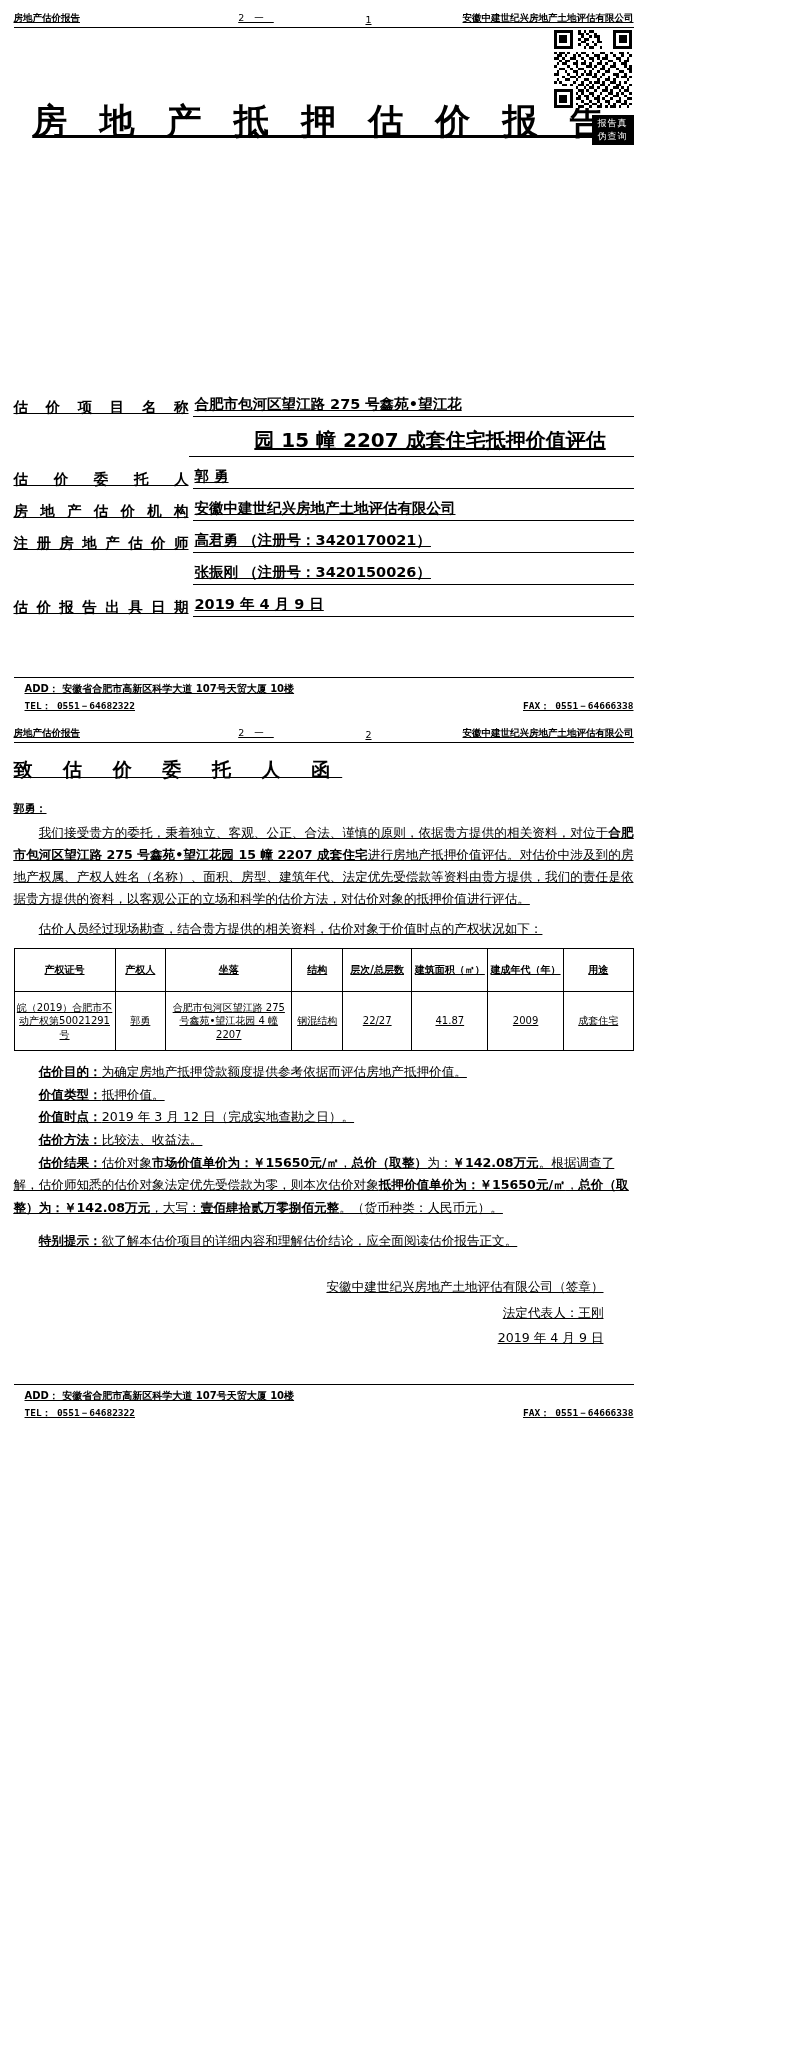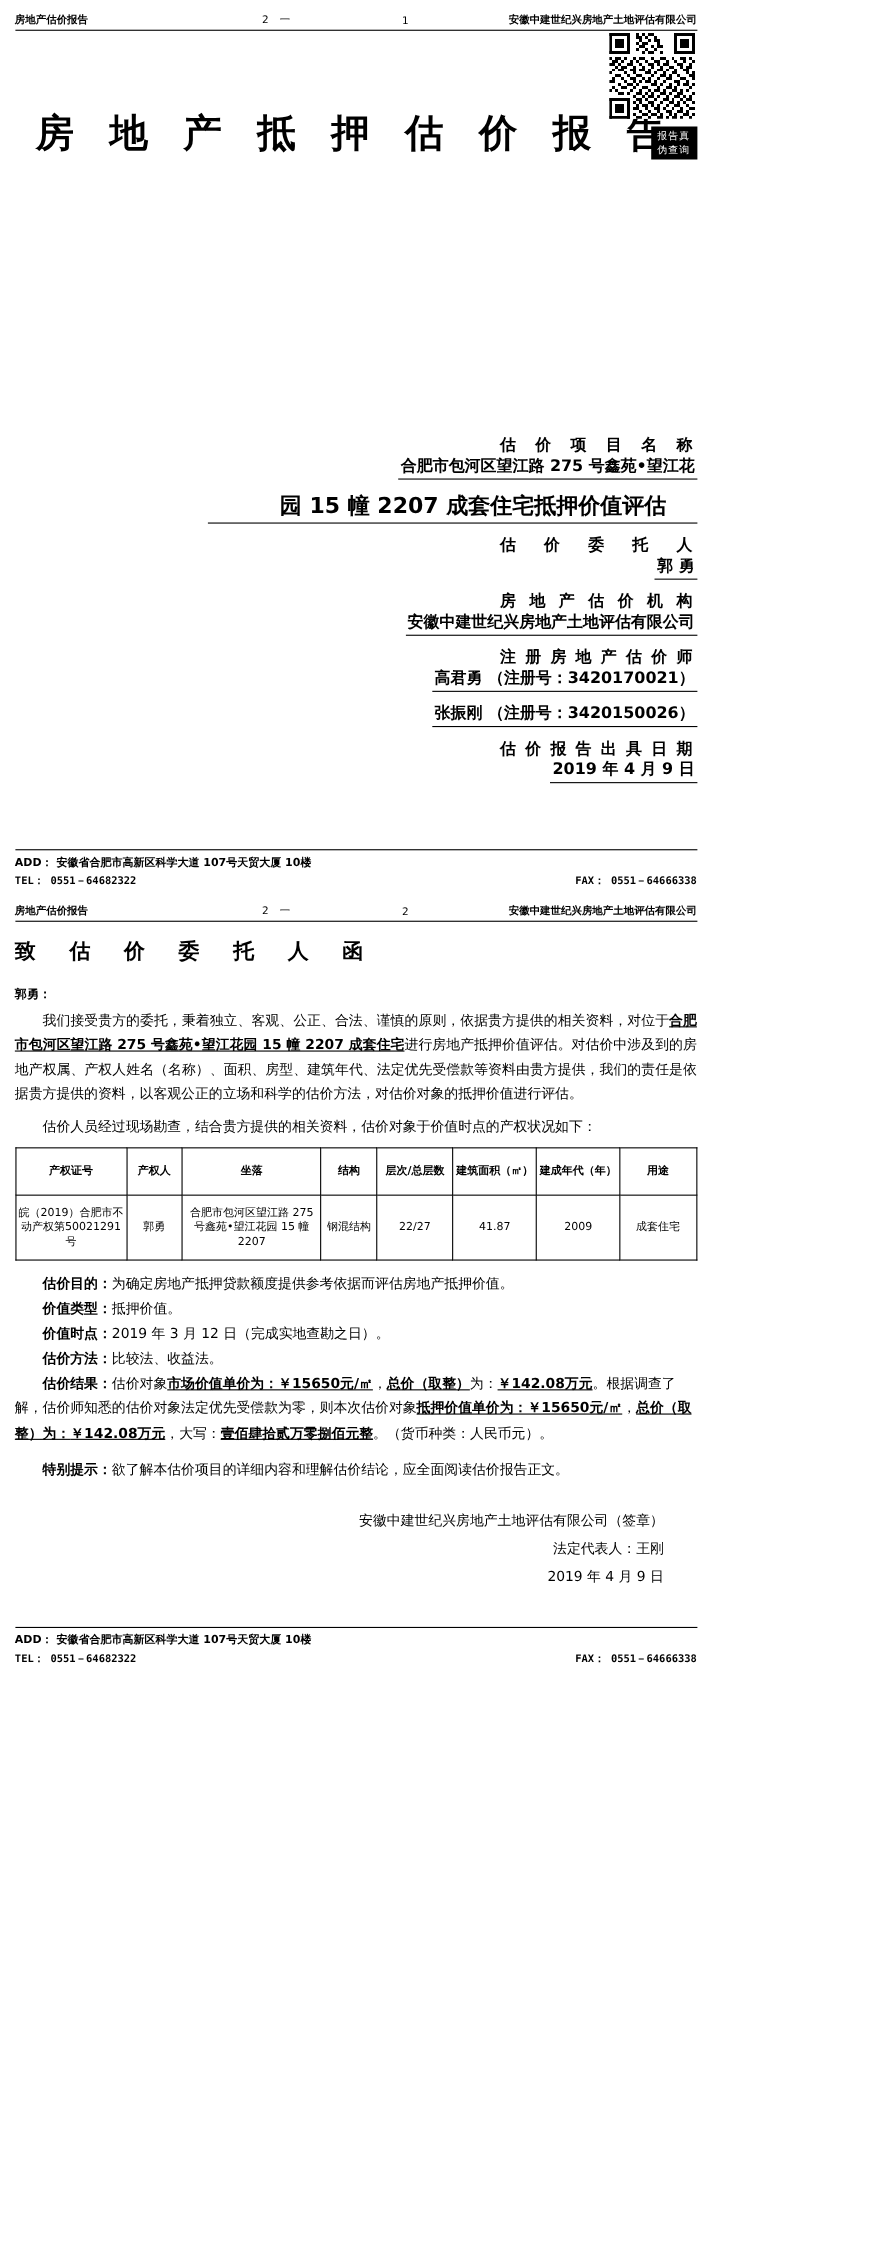"房地产估价报告" .page { text-decoration: none -> underline }
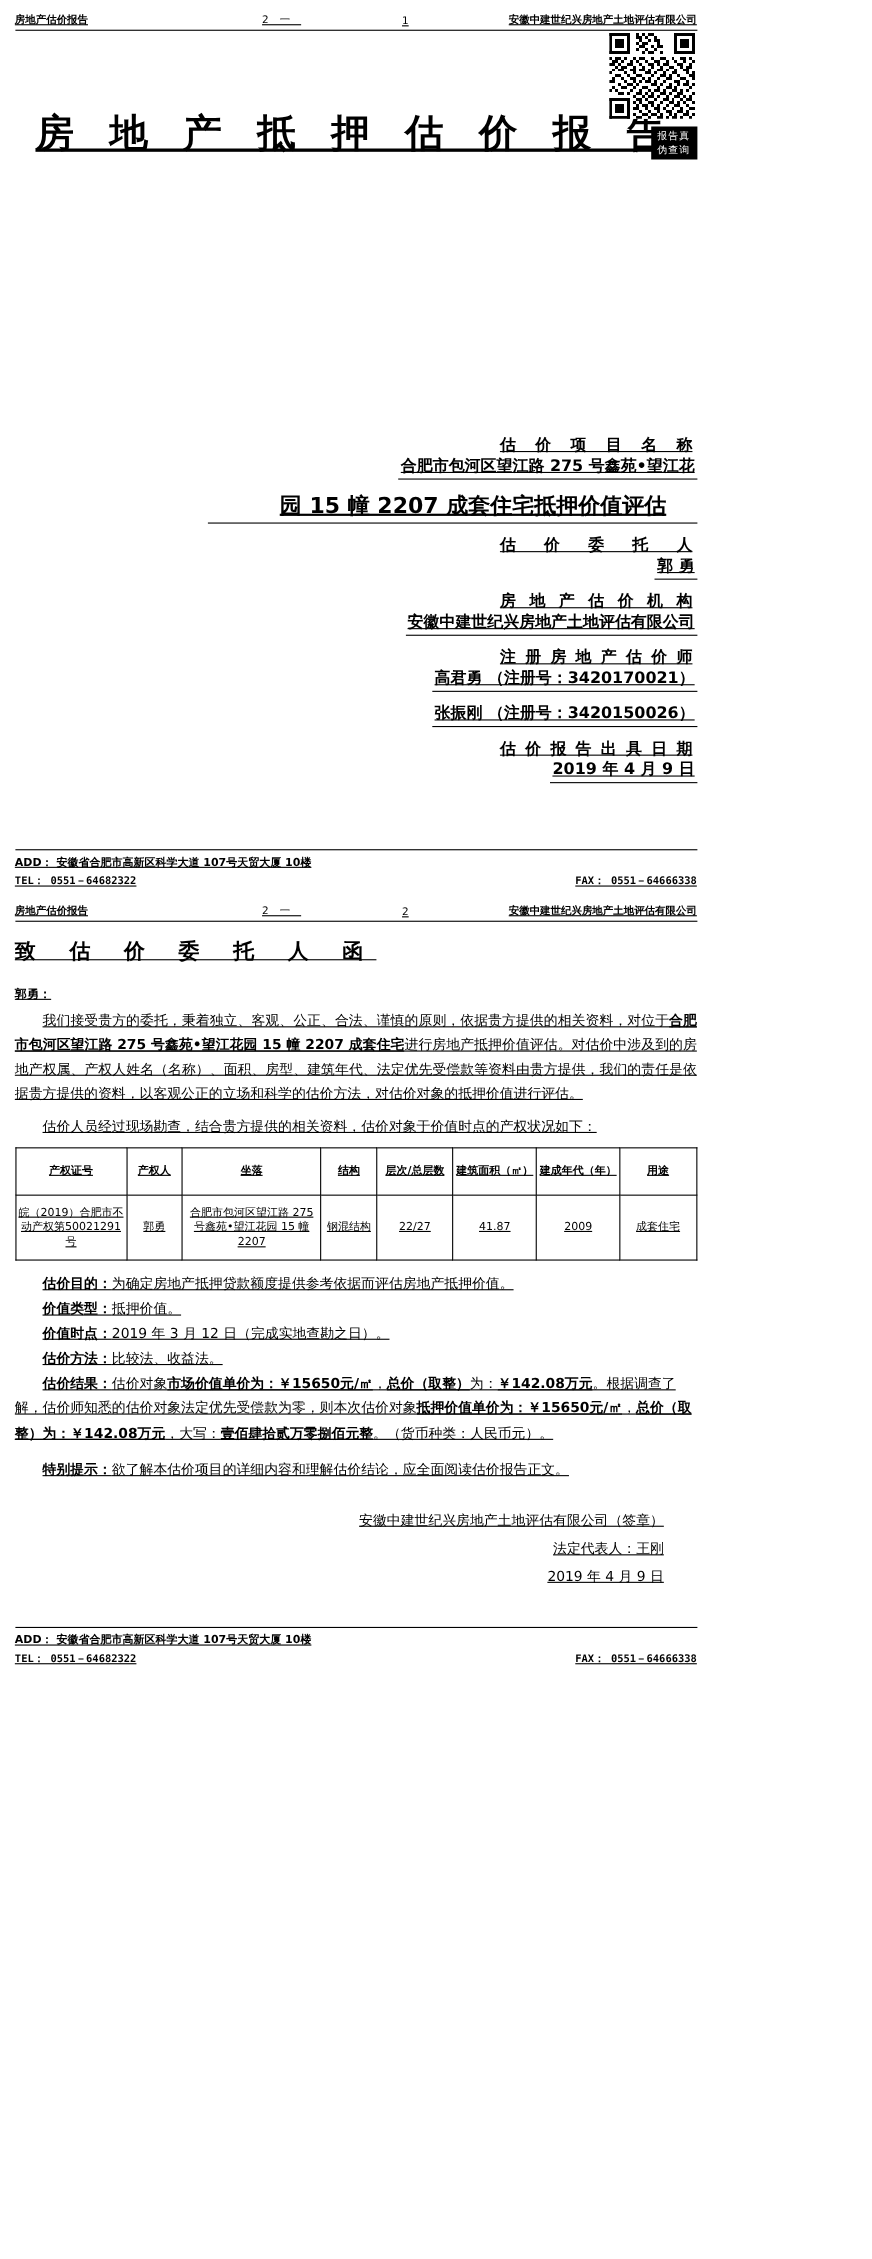"估价项目名称" .field-row { flex-direction: column -> none }
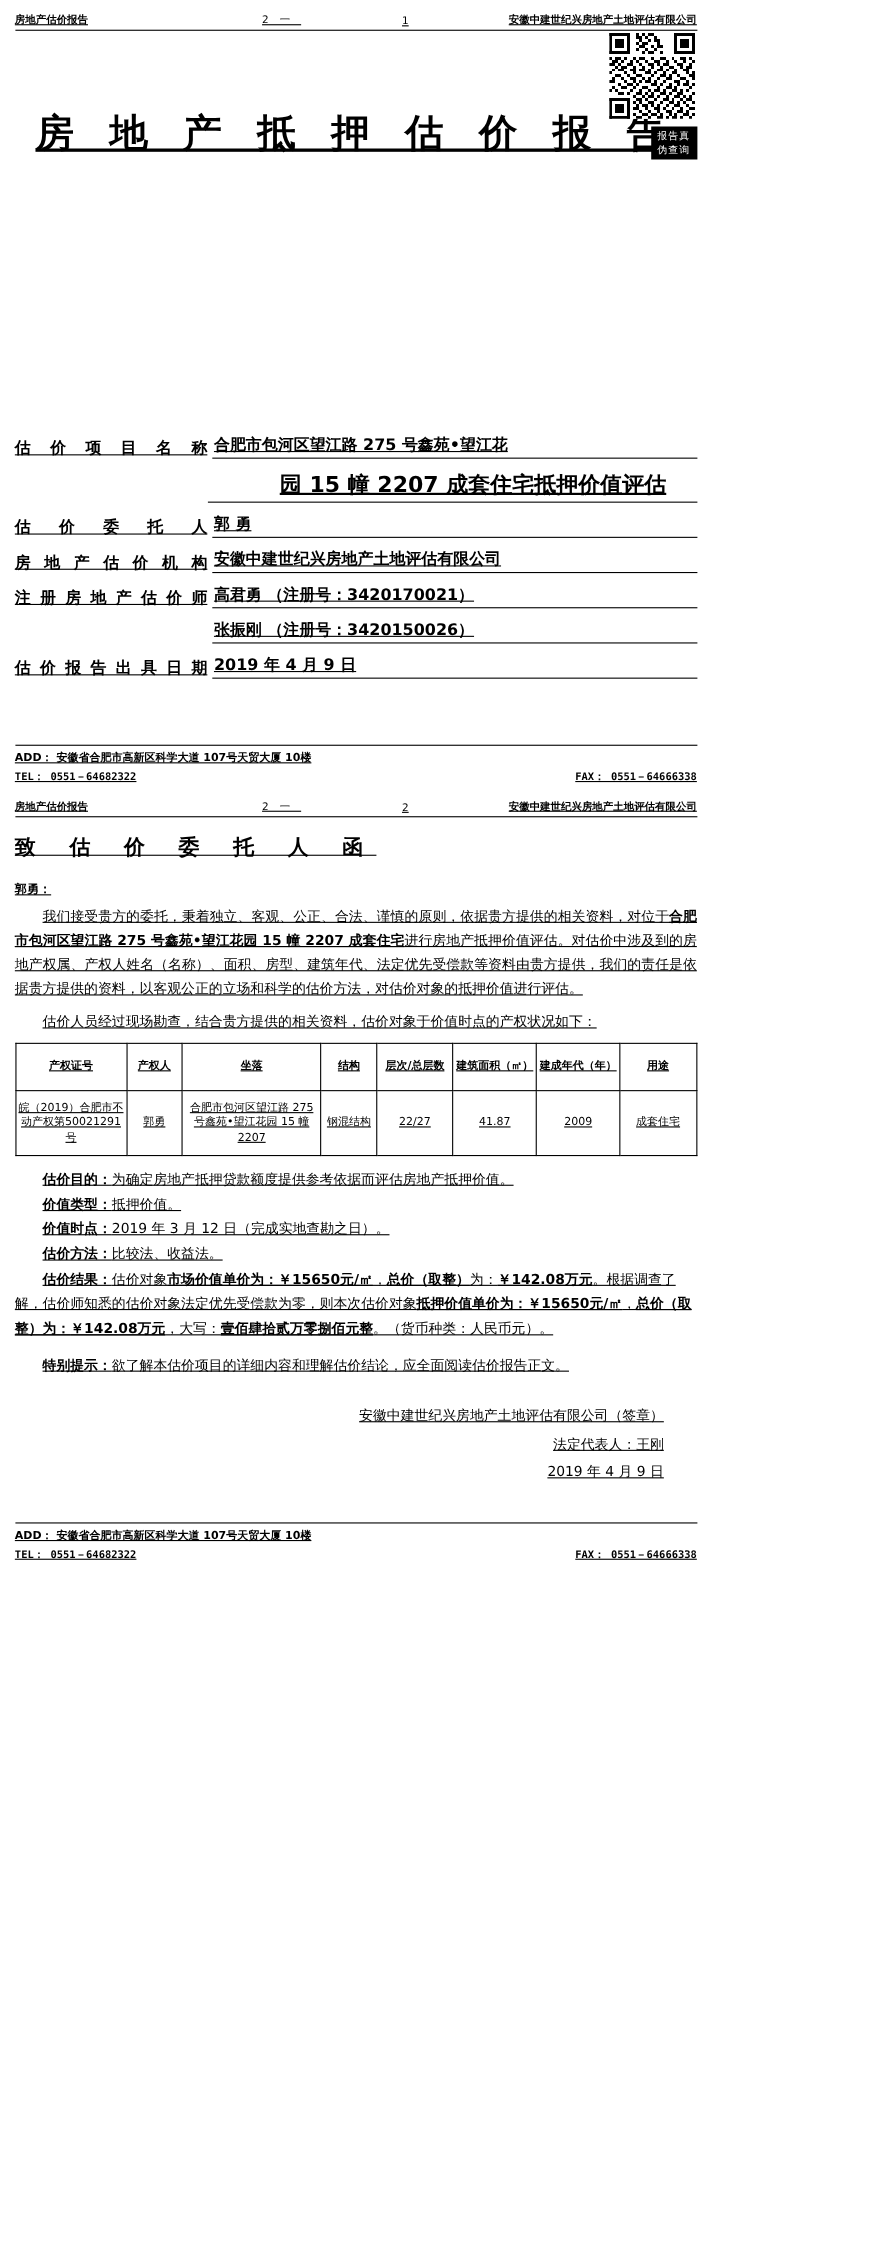"ADD： 安徽省合肥市高新区科学大道 107号天贸大厦 10楼" .foot-line { margin-left: none -> 11px }
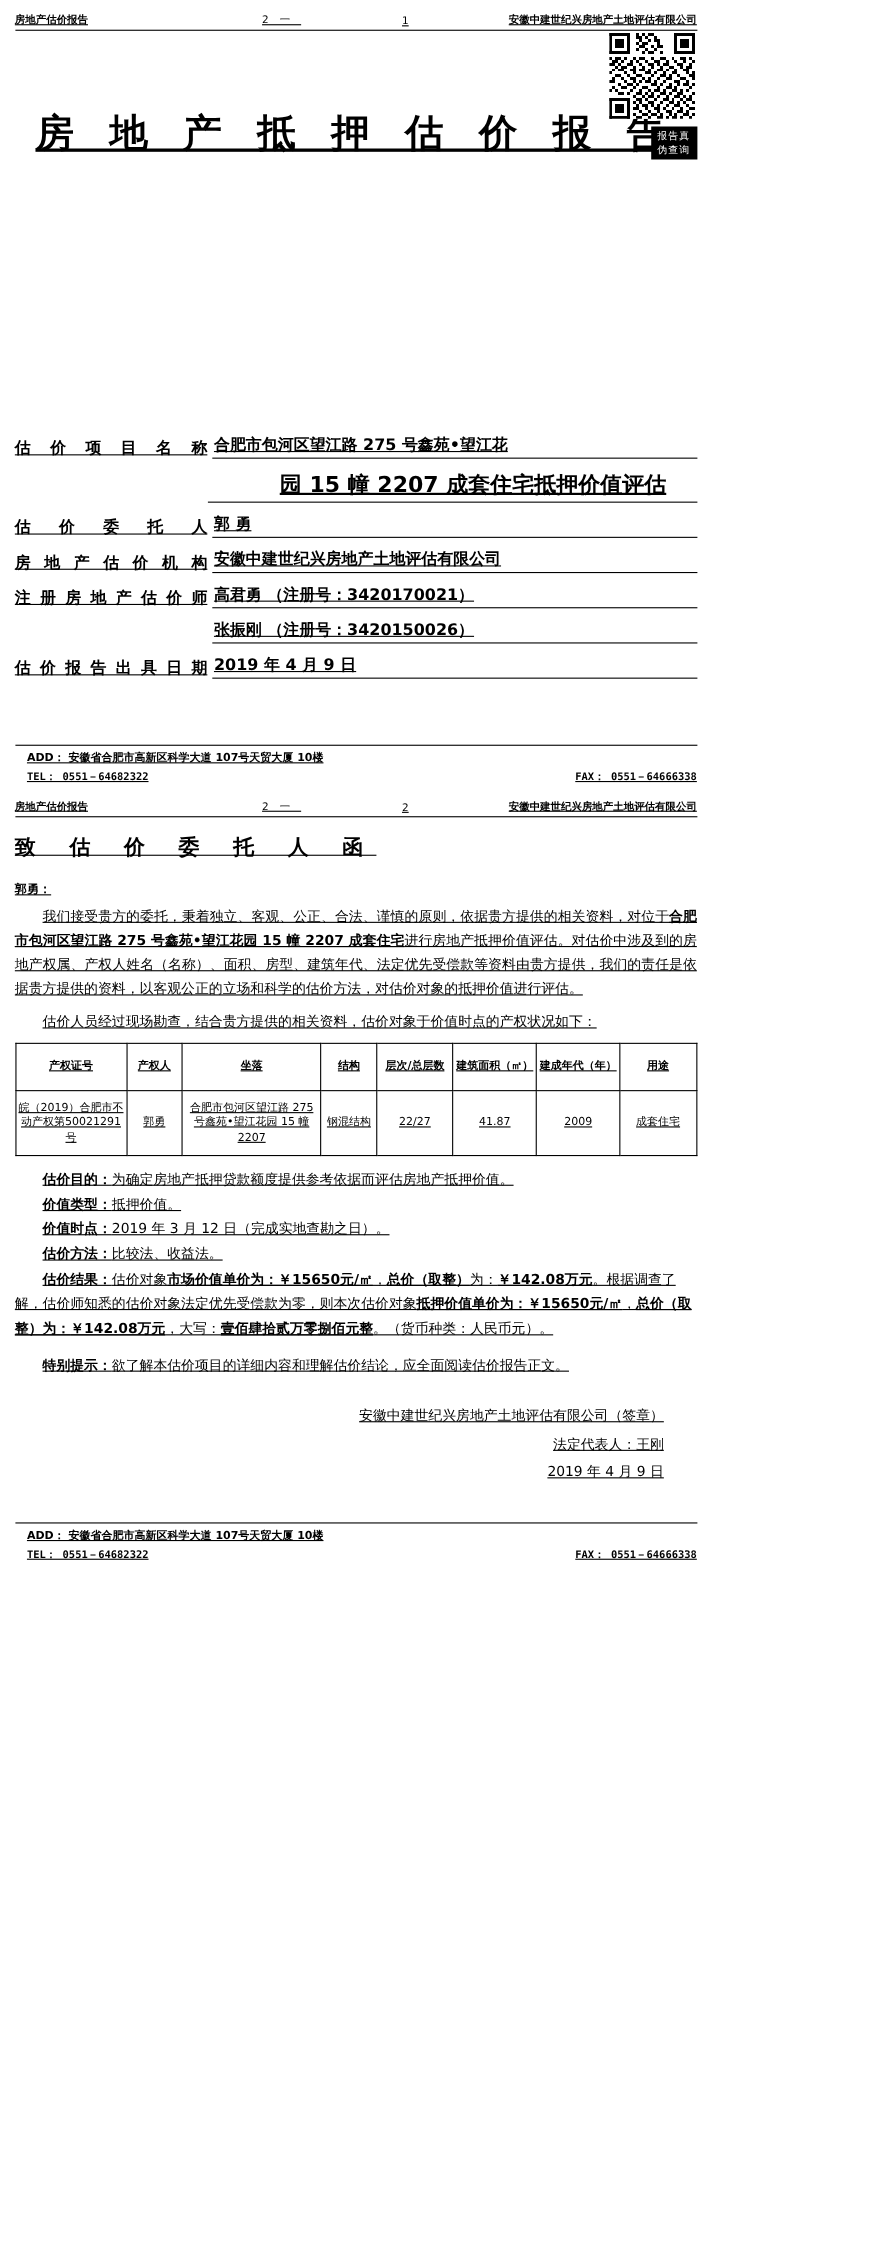"合肥市包河区望江路 275号鑫苑•望江花园 15 幢 2207" td { text: 15 -> 4 }
